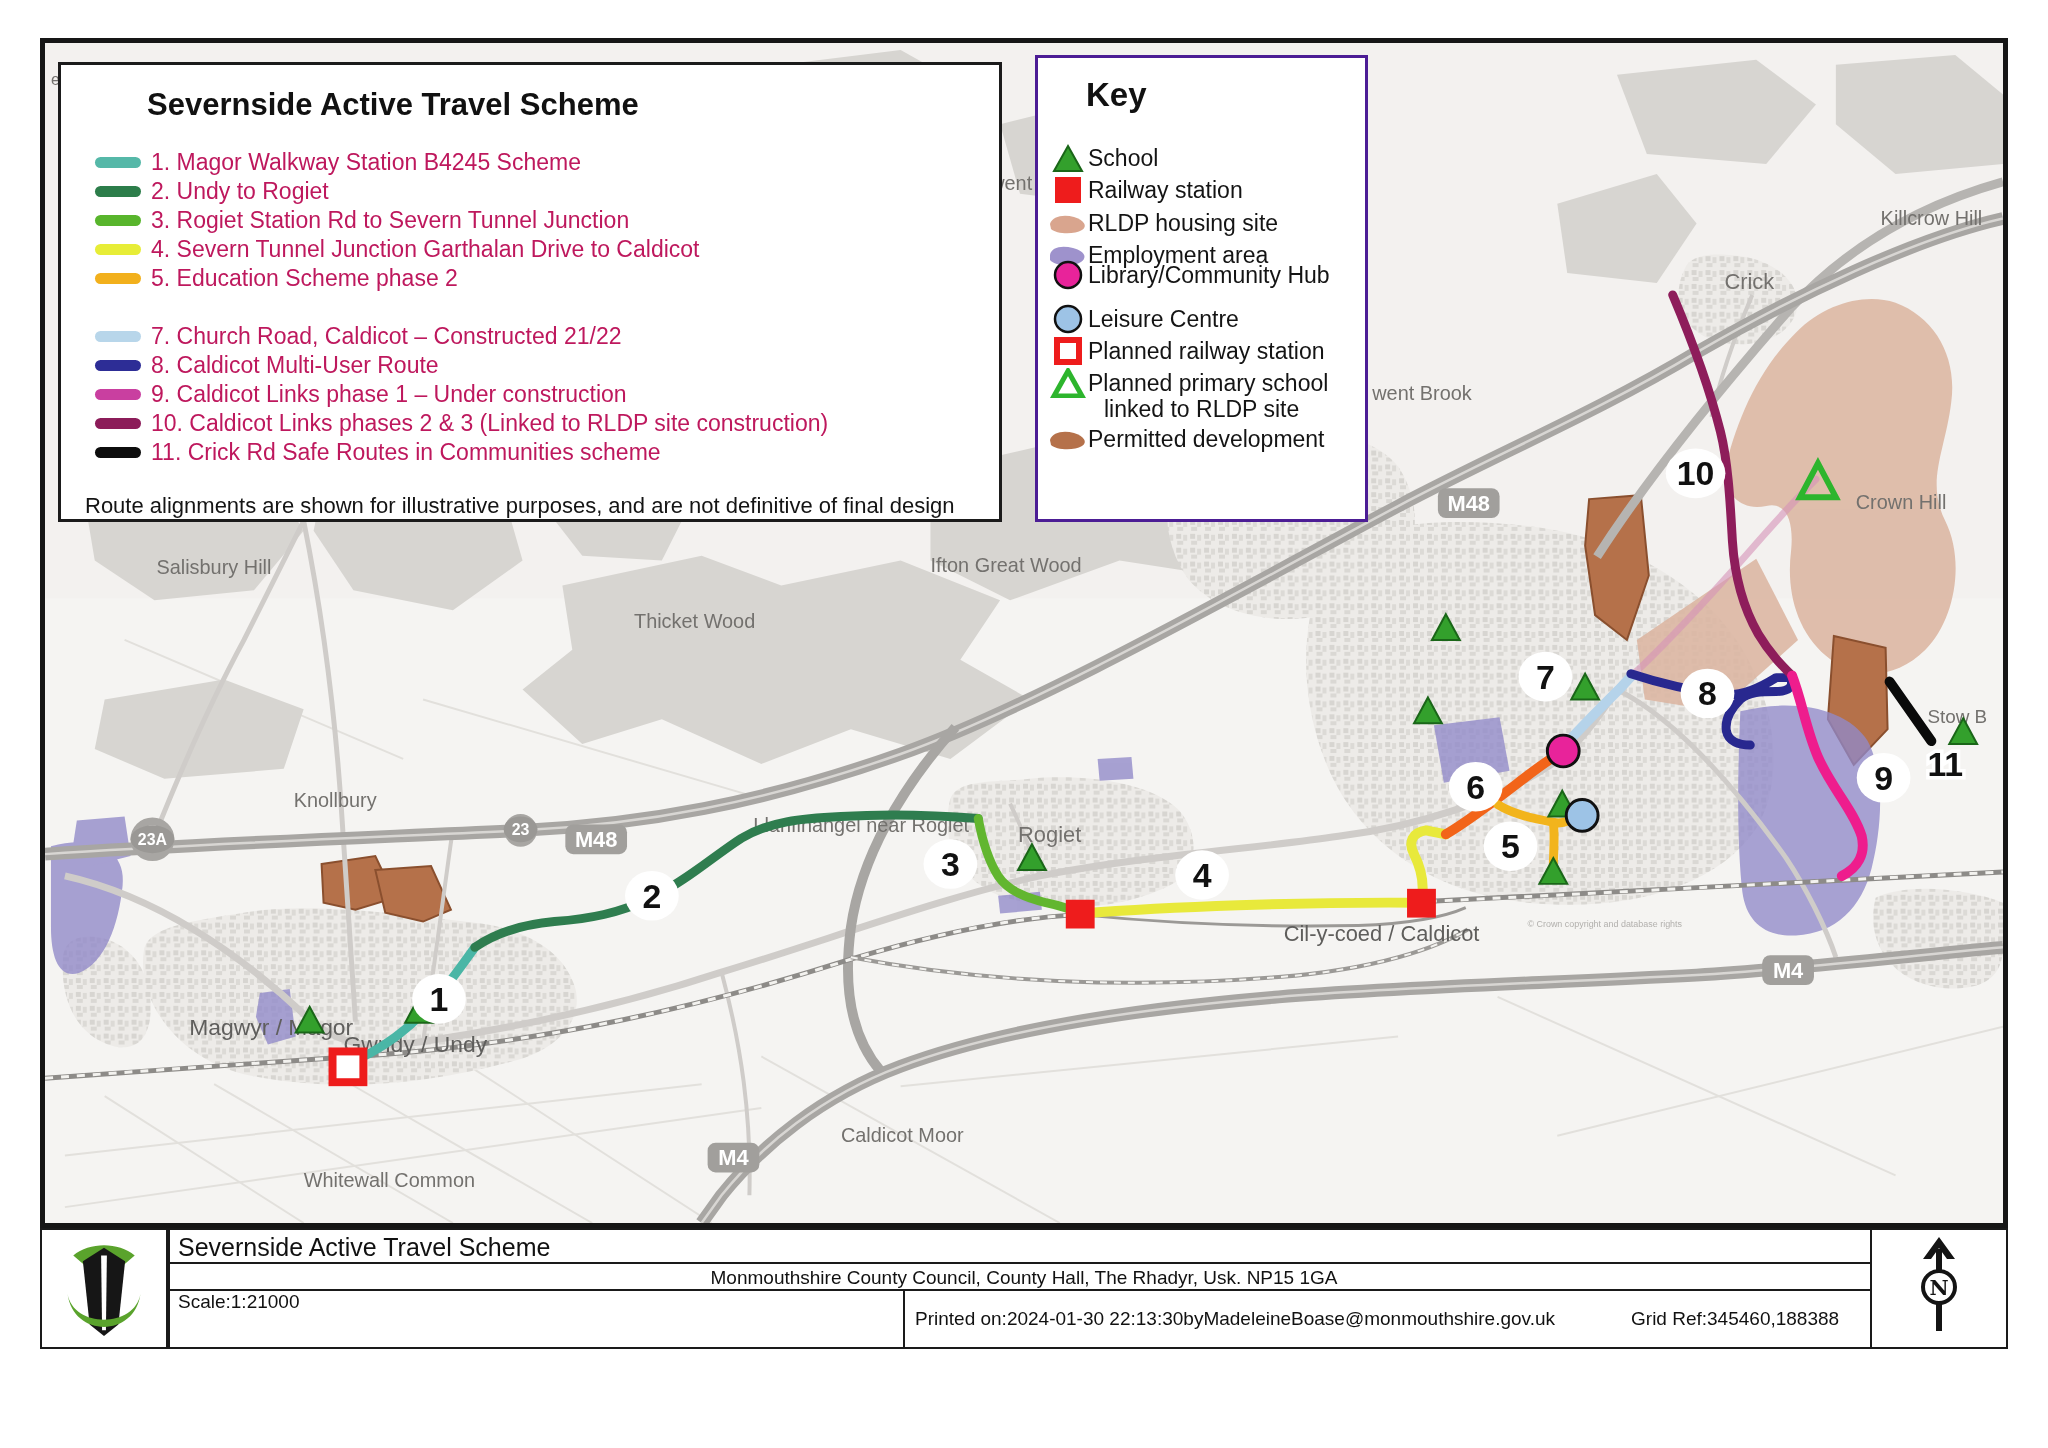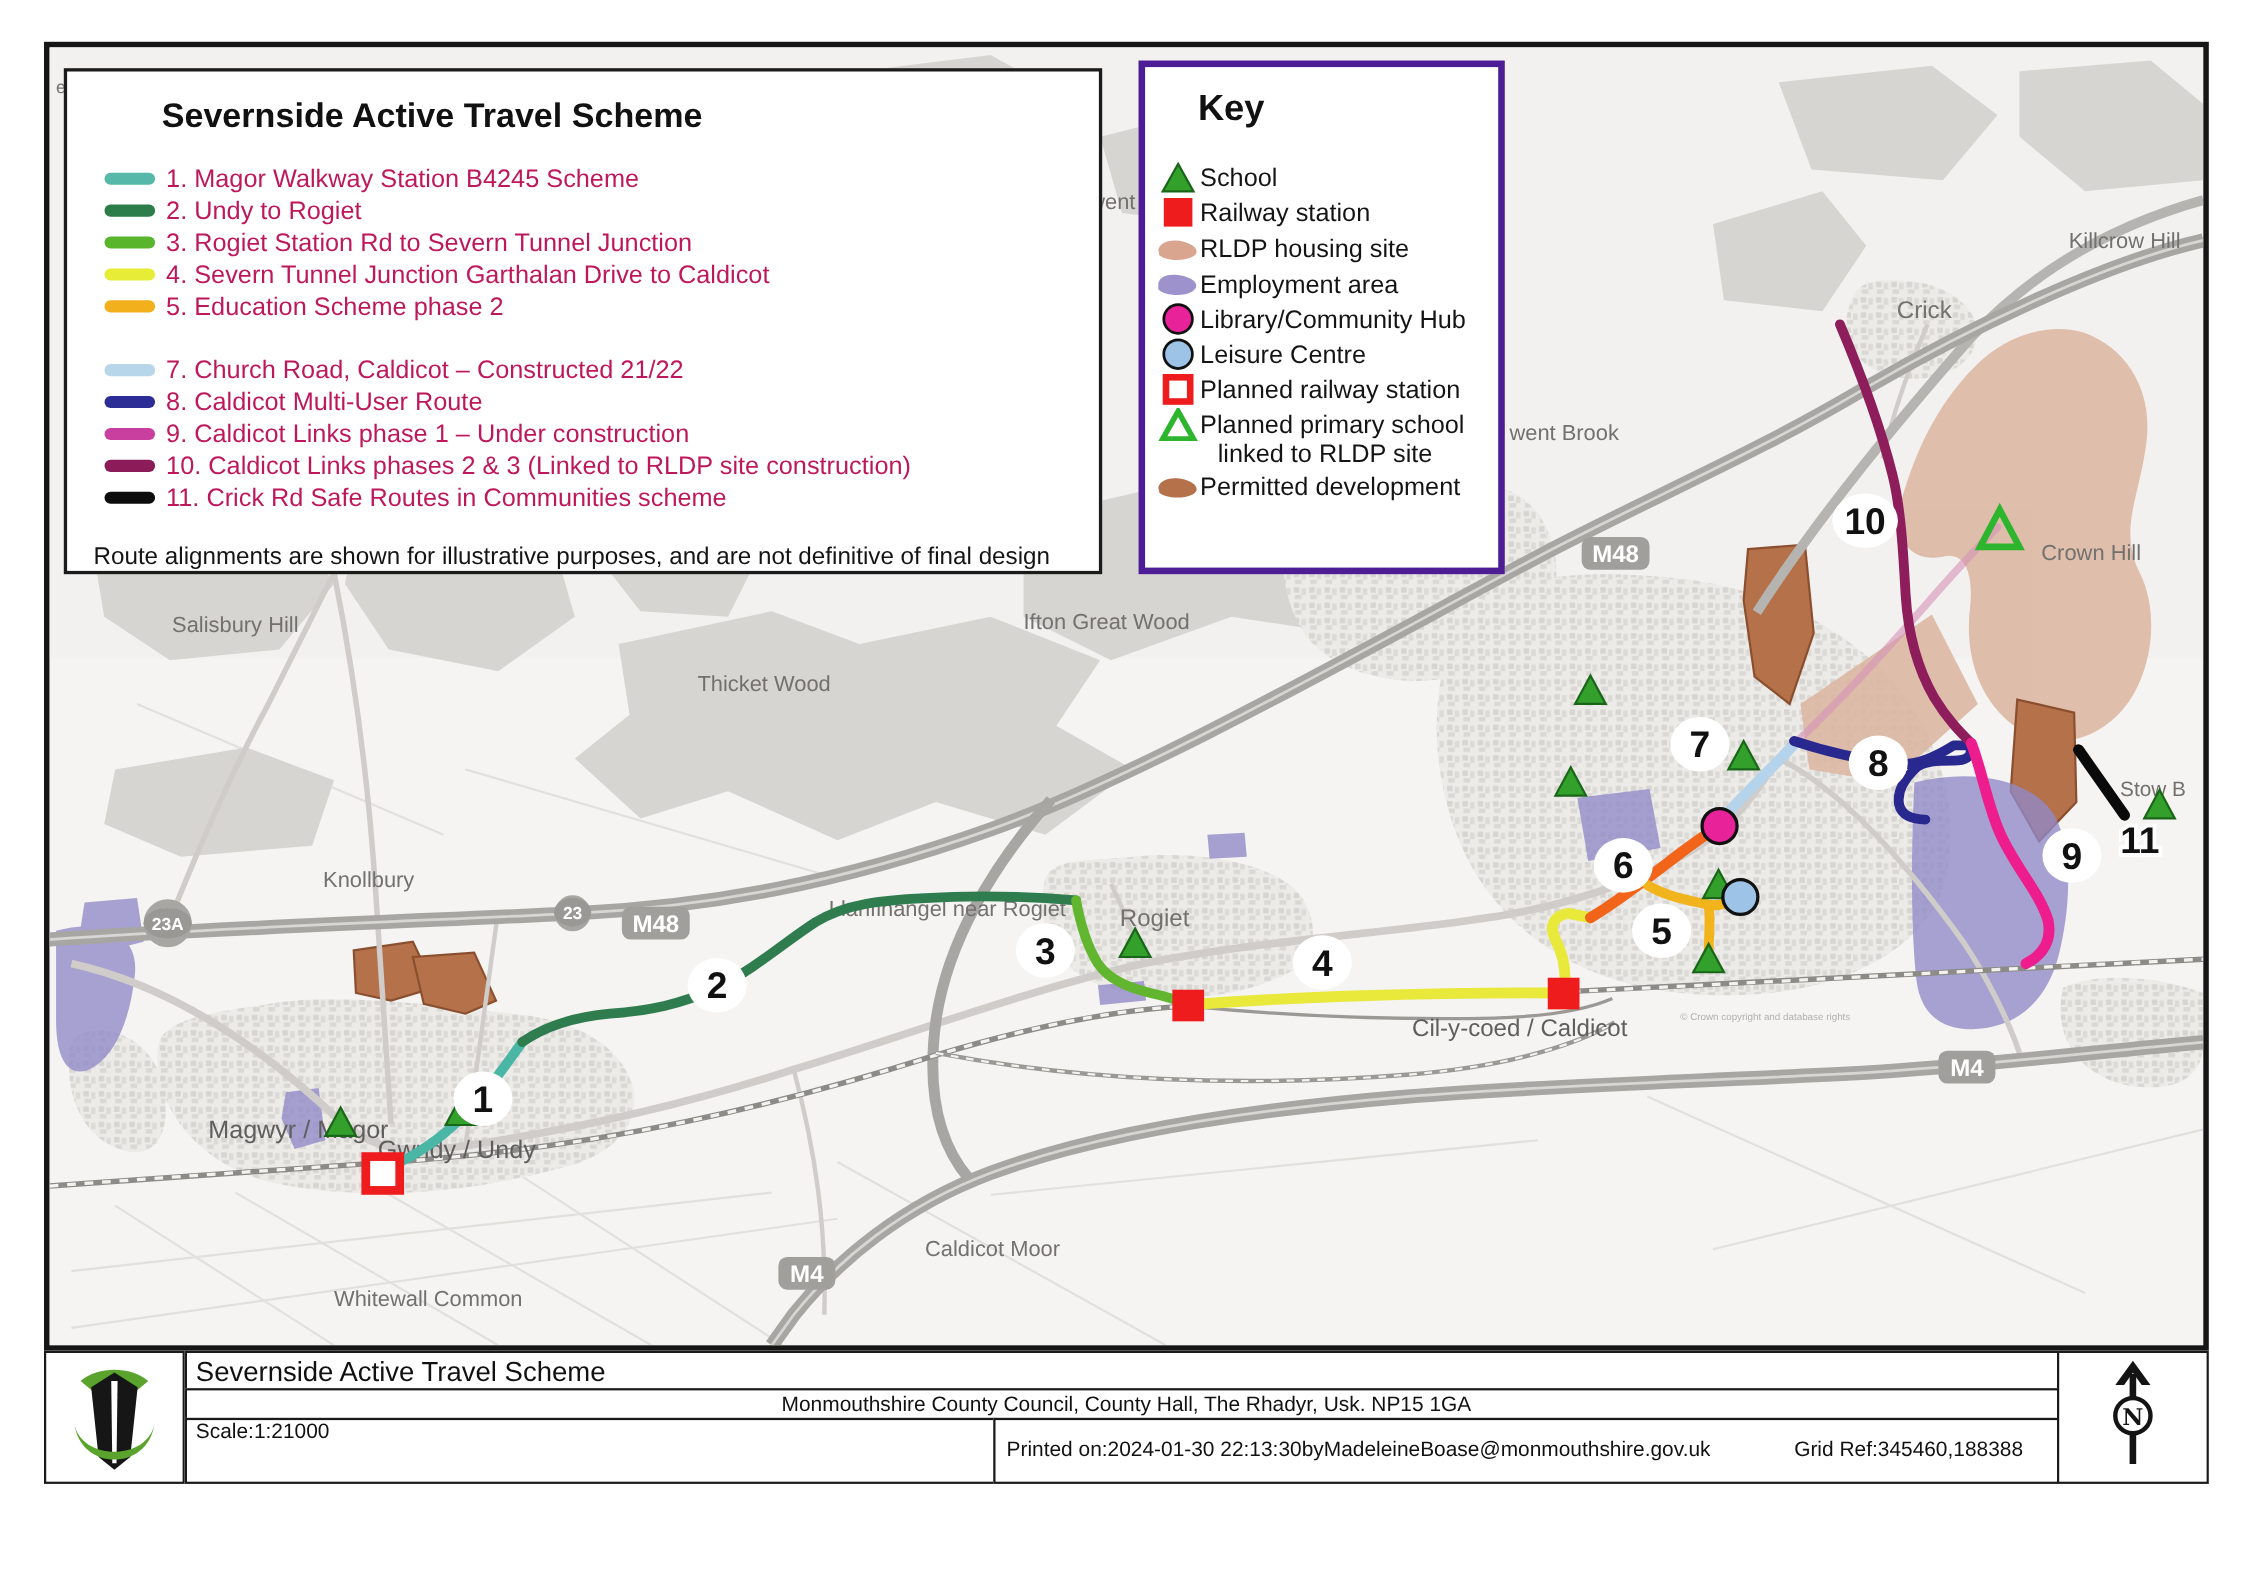"Key" #key { border: 6px solid #4c1d95 -> 3px solid #4c1d95 }
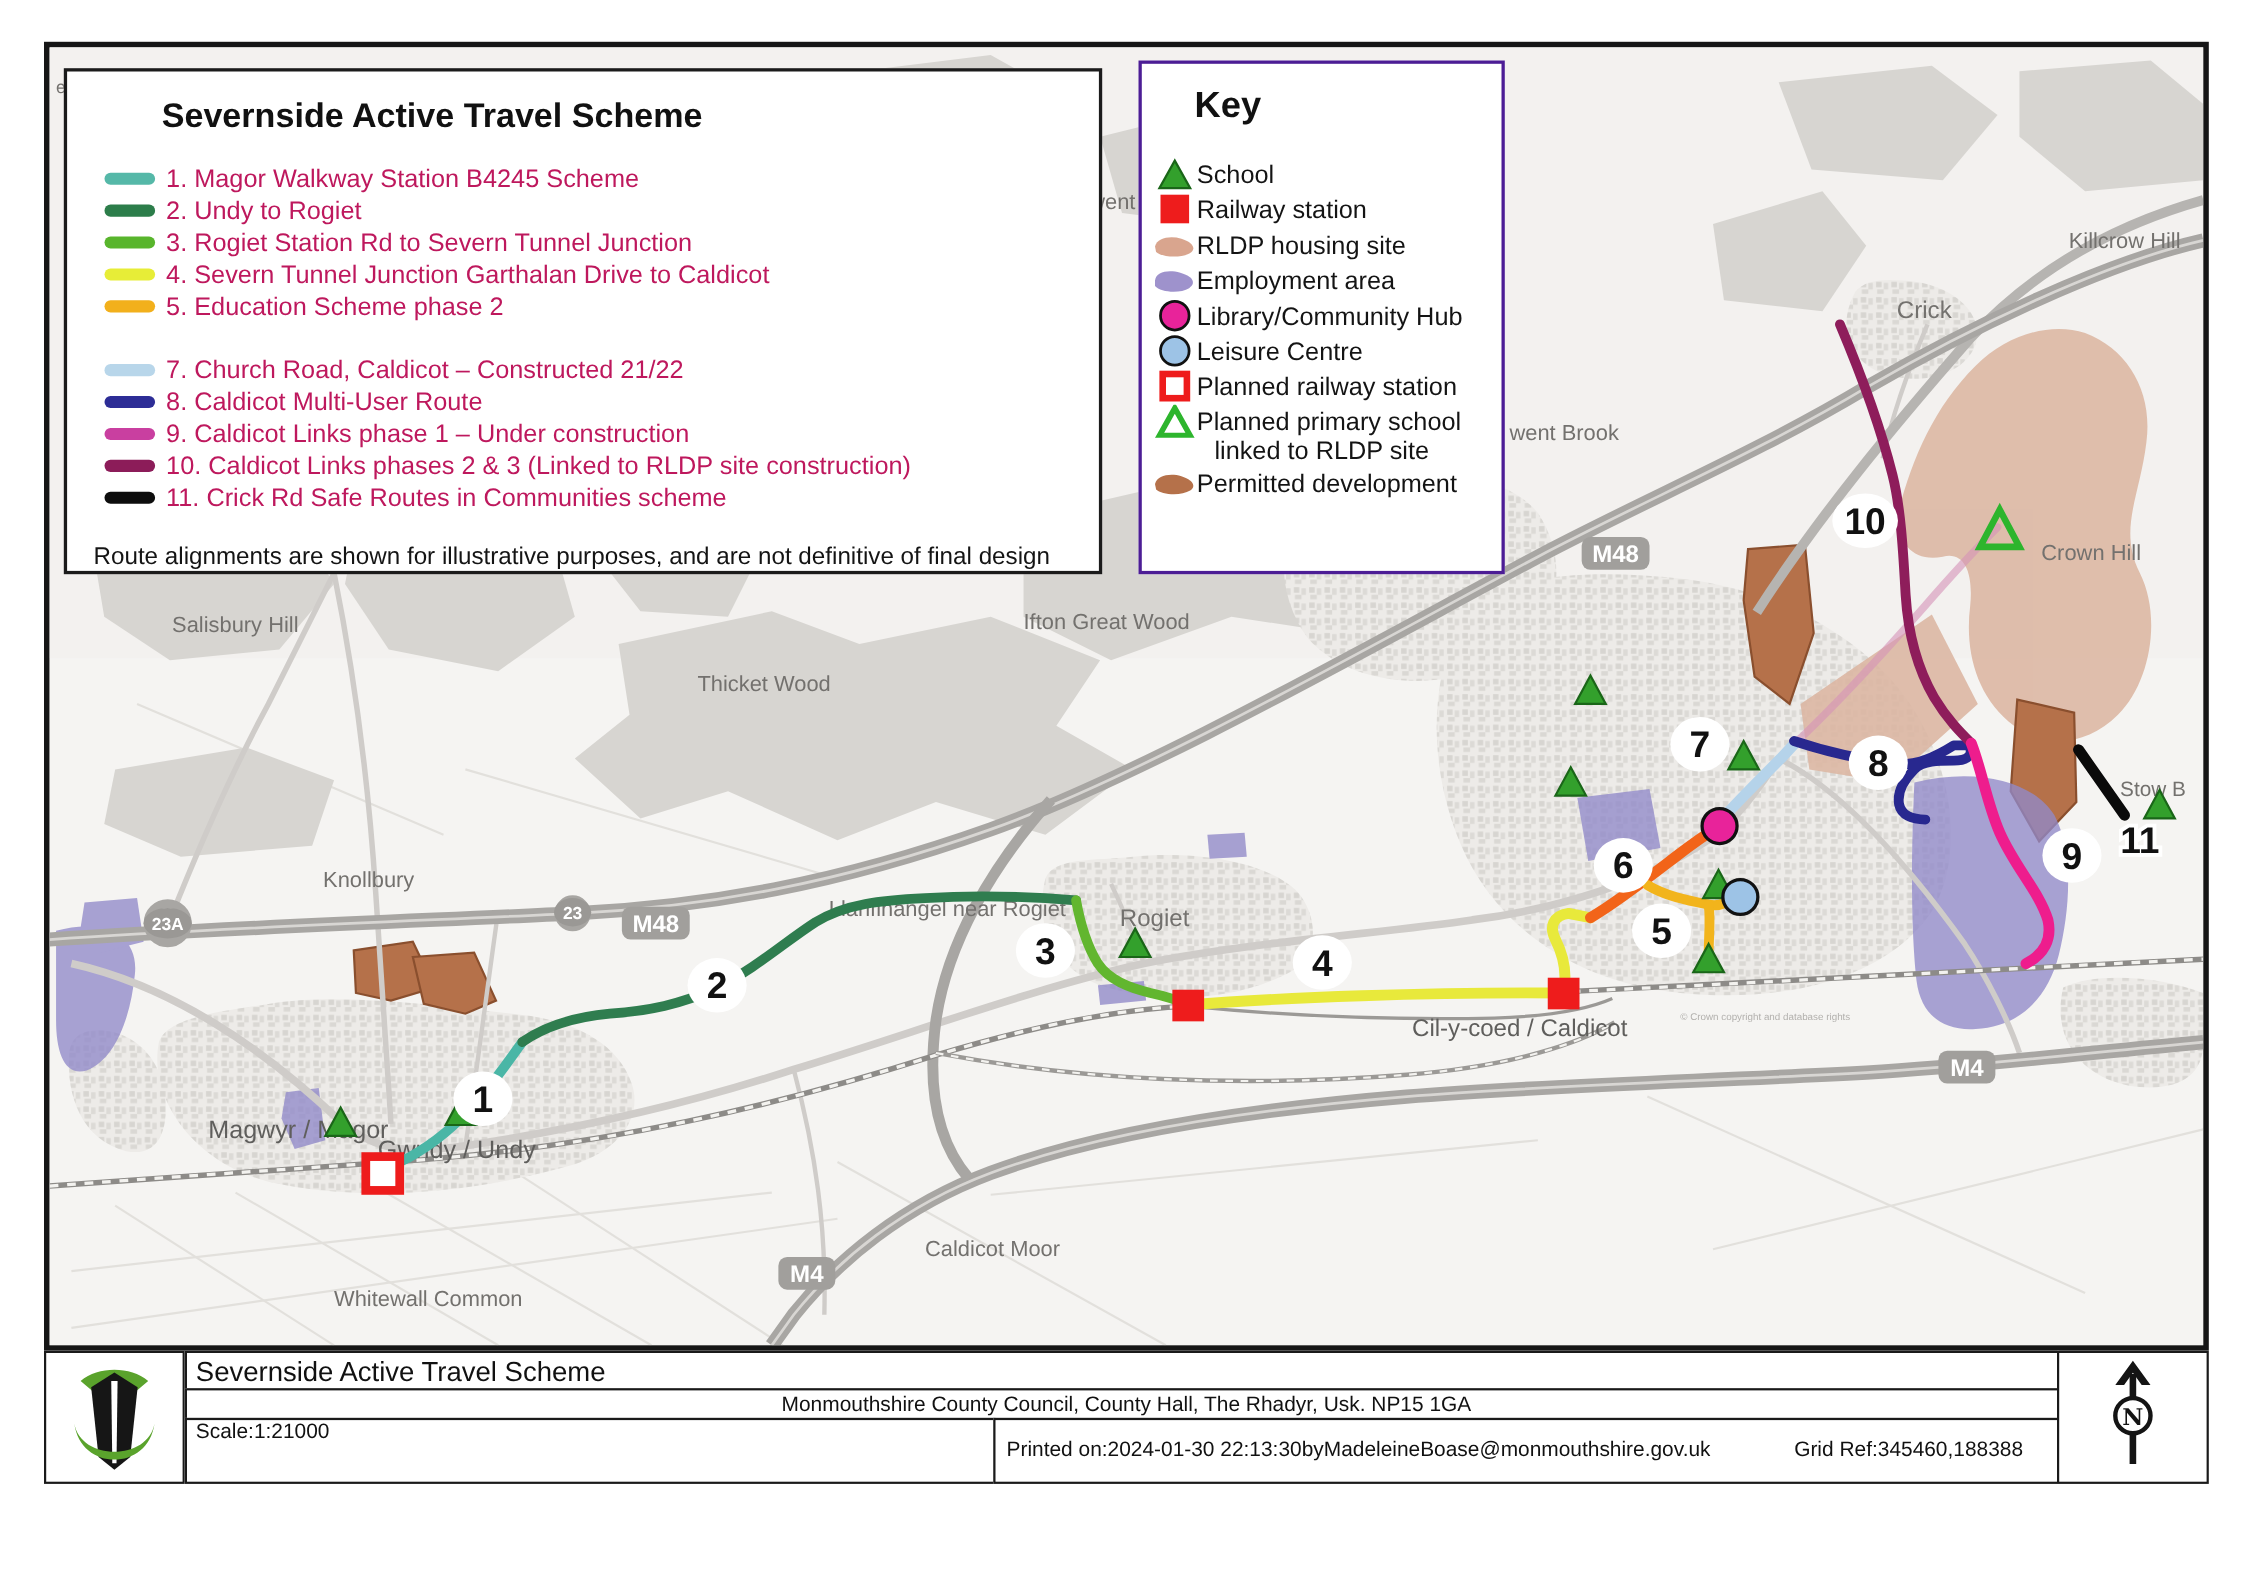"Library/Community Hub" div.krow { top: 214px -> 202px }
